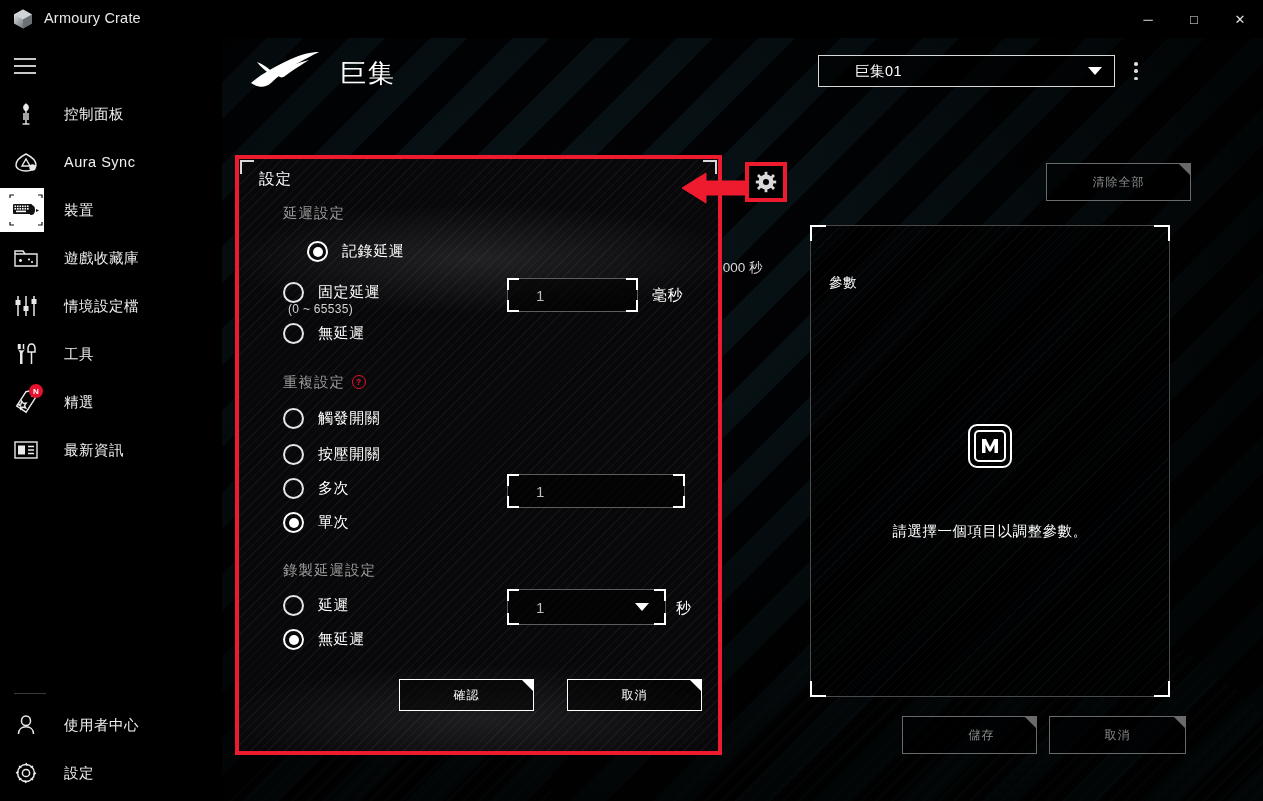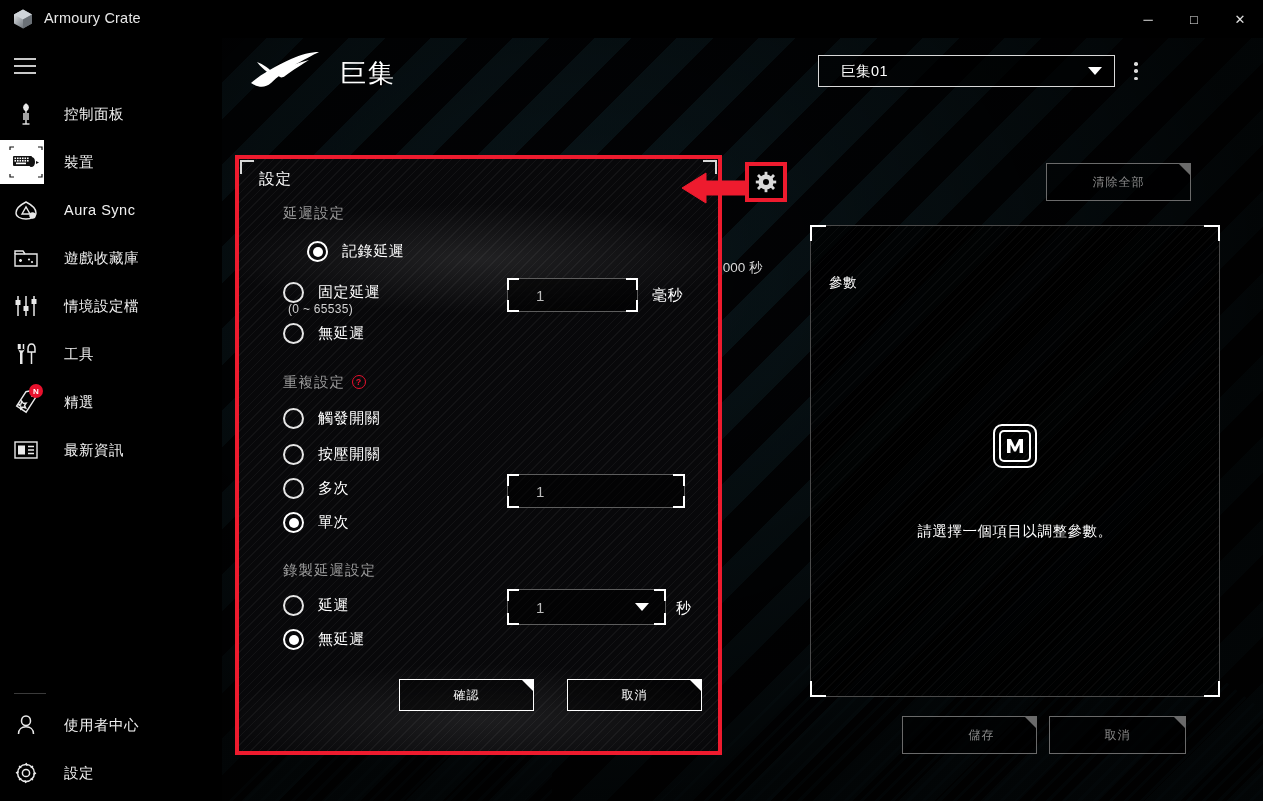"巨集01" .profile-name { margin-left: 22px -> 36px }
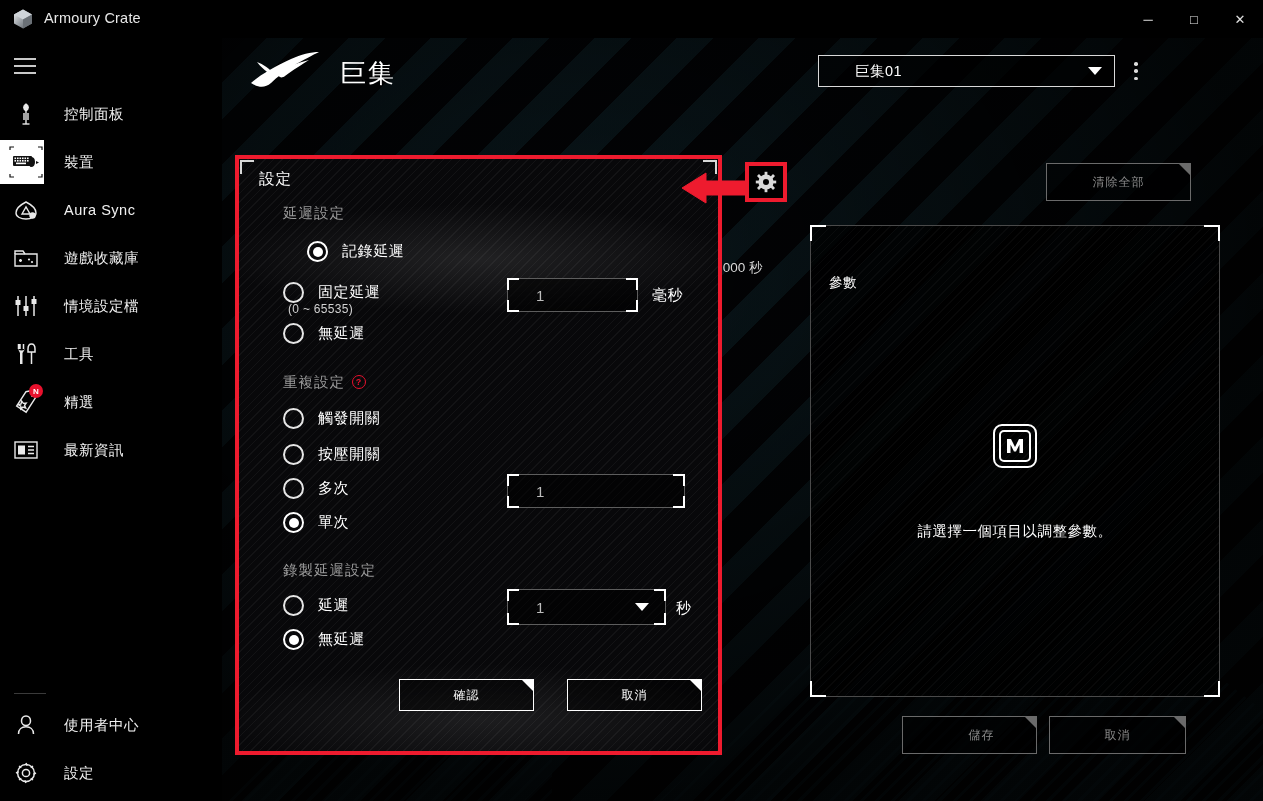"裝置" div.nav-item { order: before "Aura Sync" -> after "Aura Sync" }
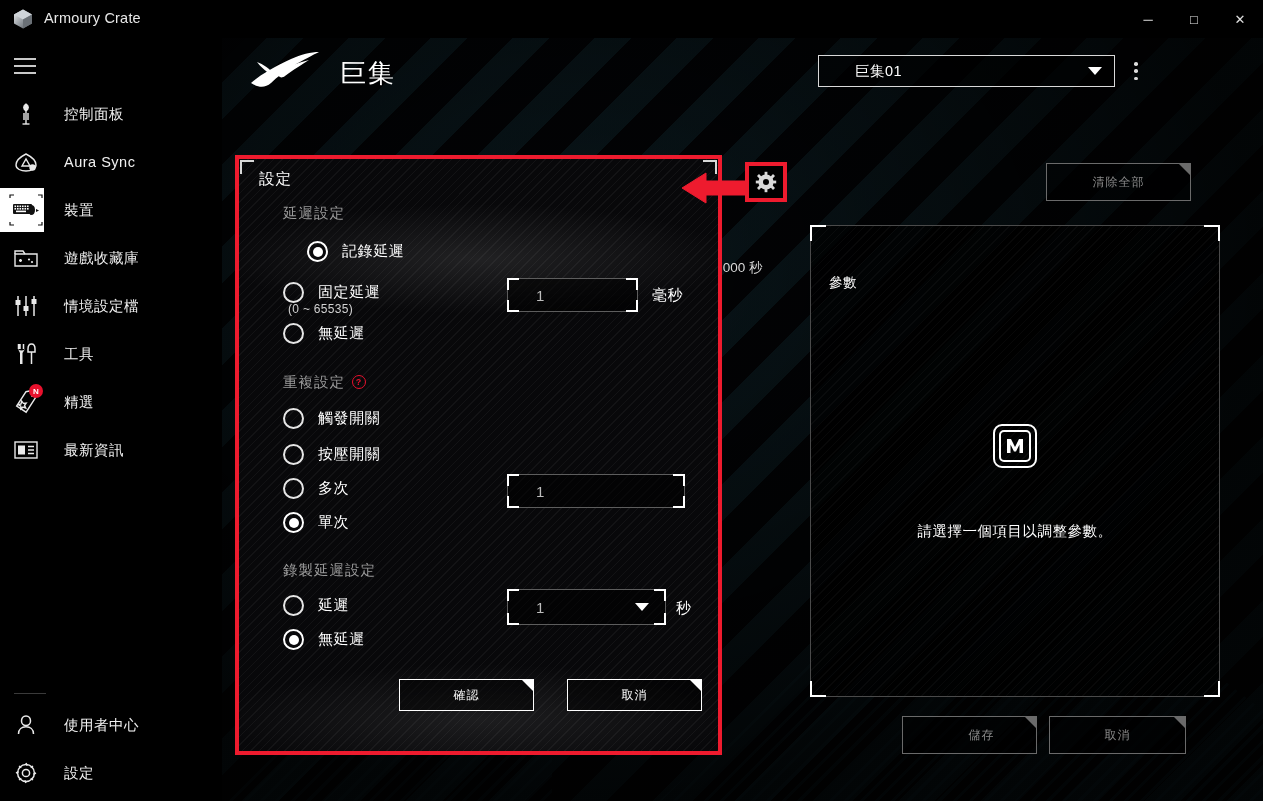"參數" .param-panel { width: 410px -> 360px }
